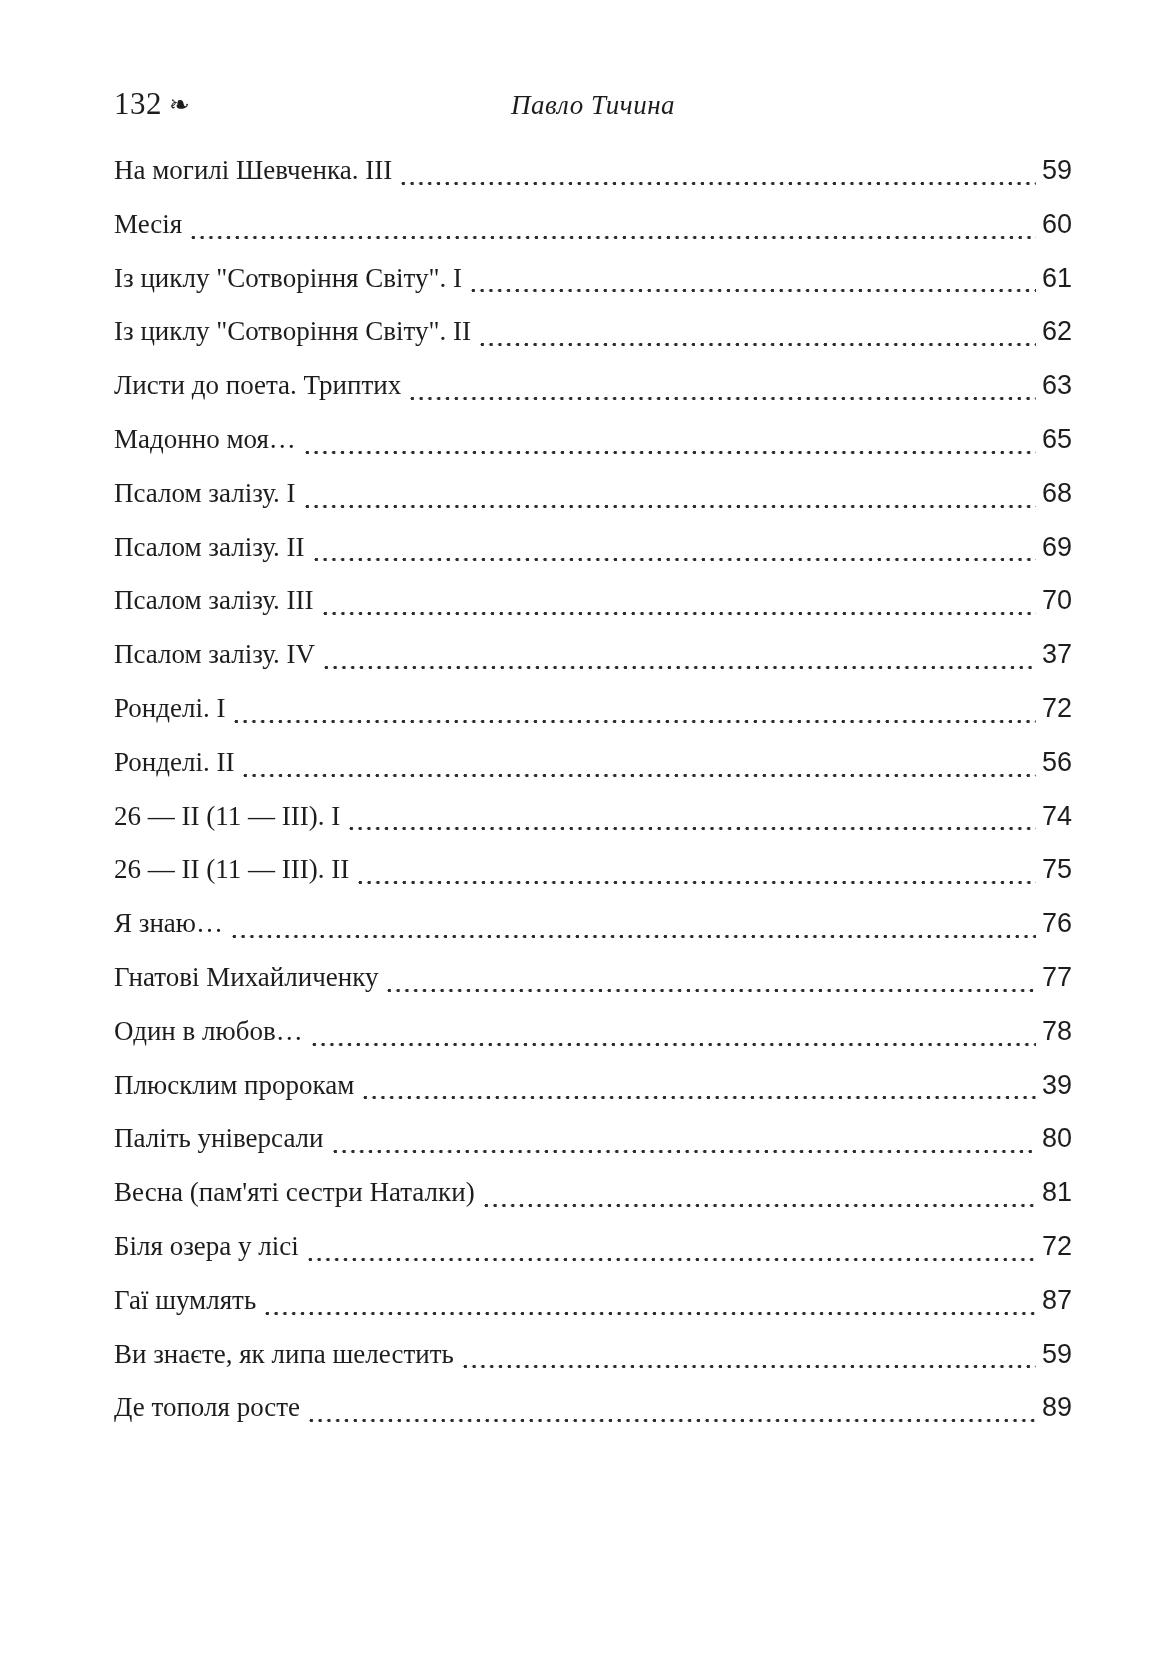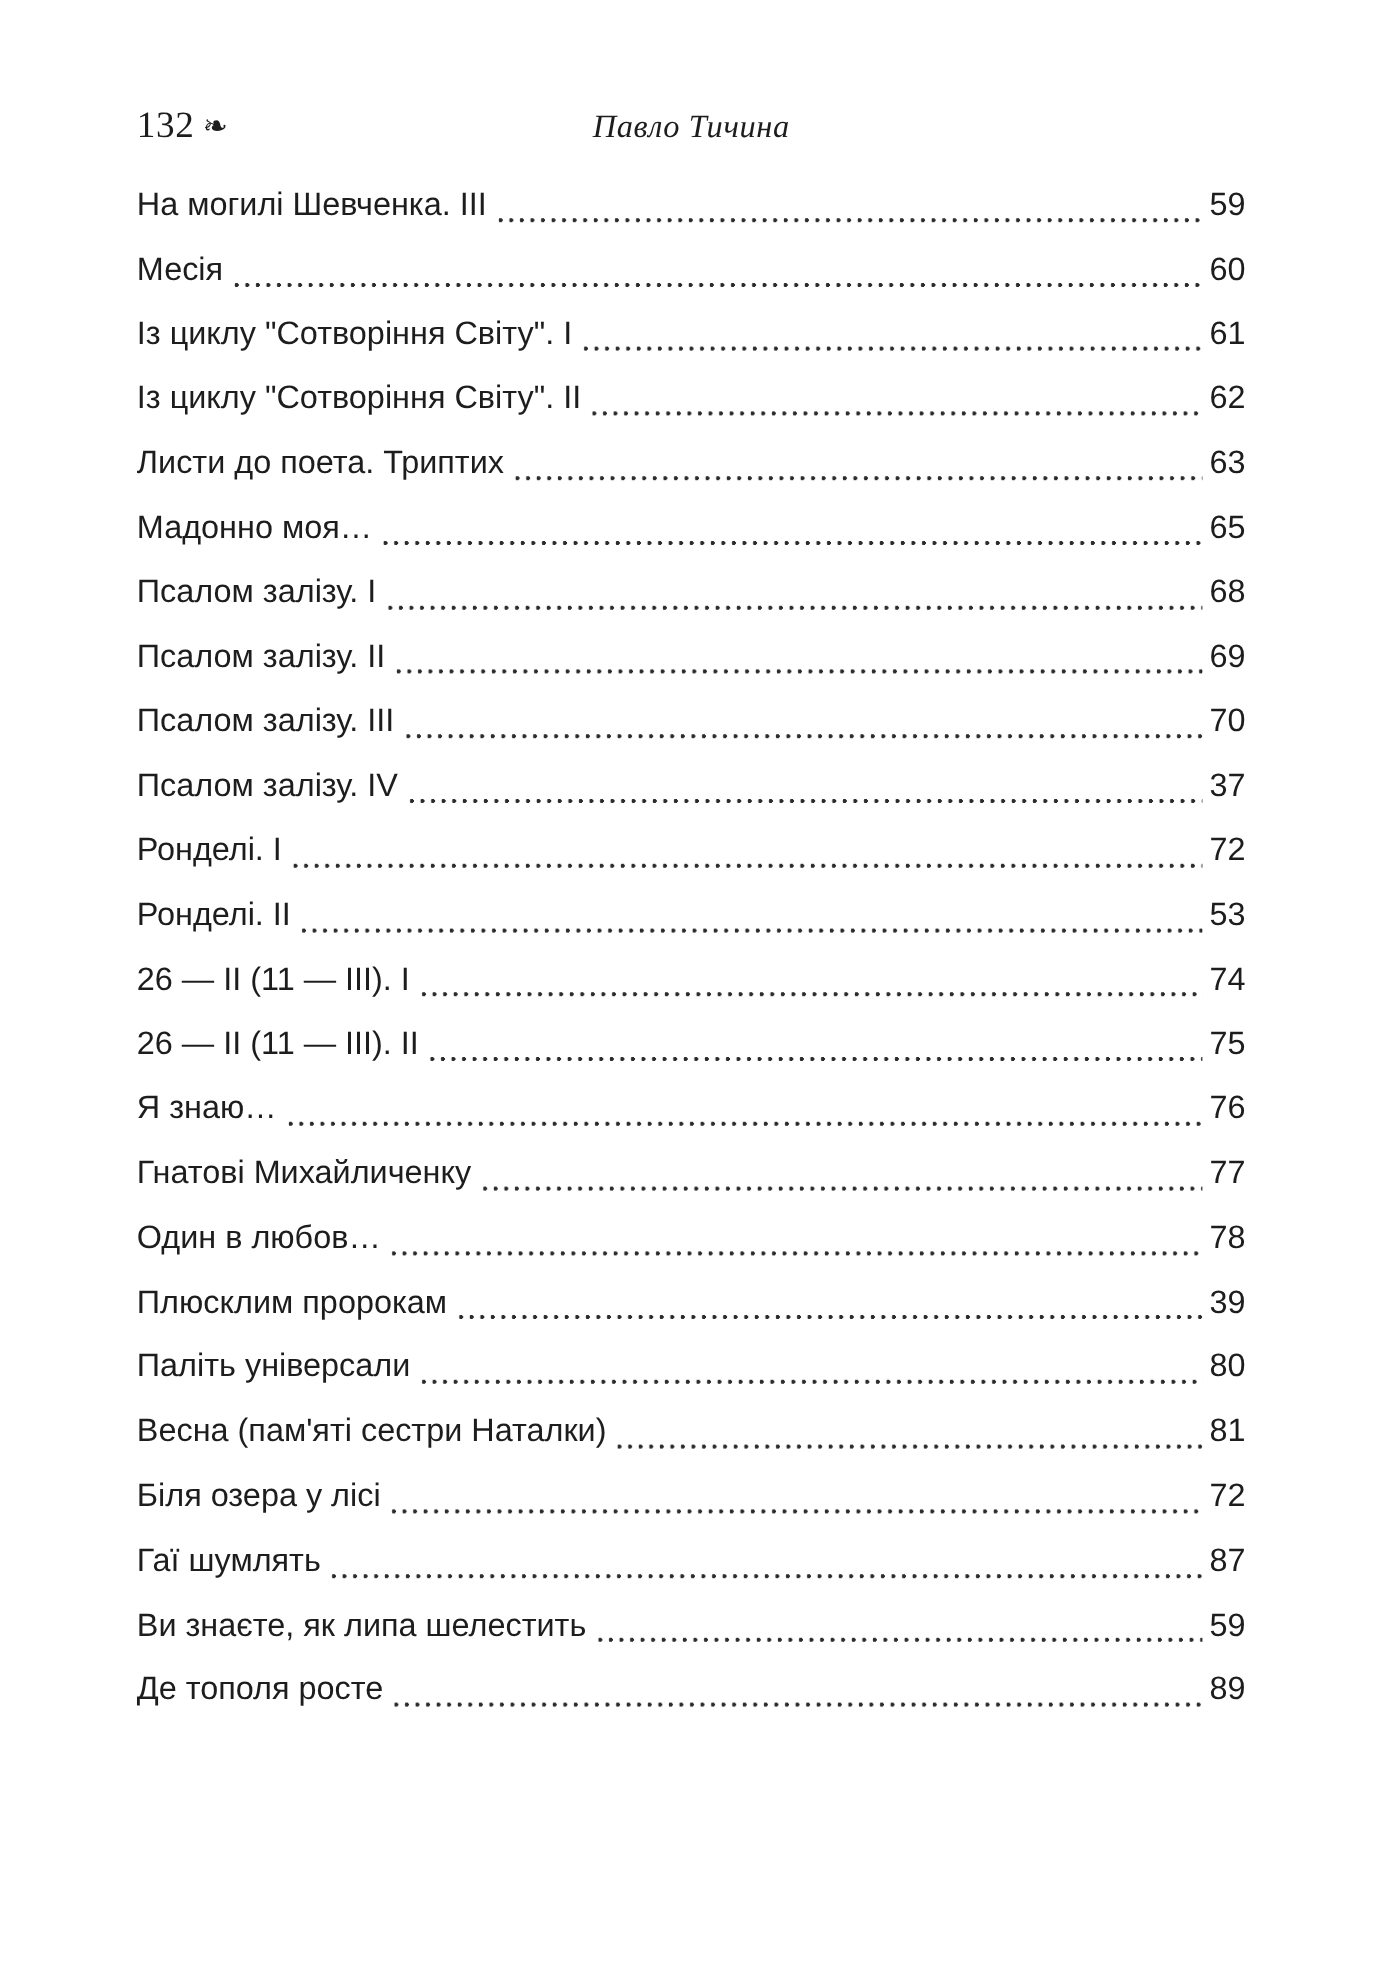"132" .page { padding: 86px 120px 0 114px -> 86px 86px 0 114px }
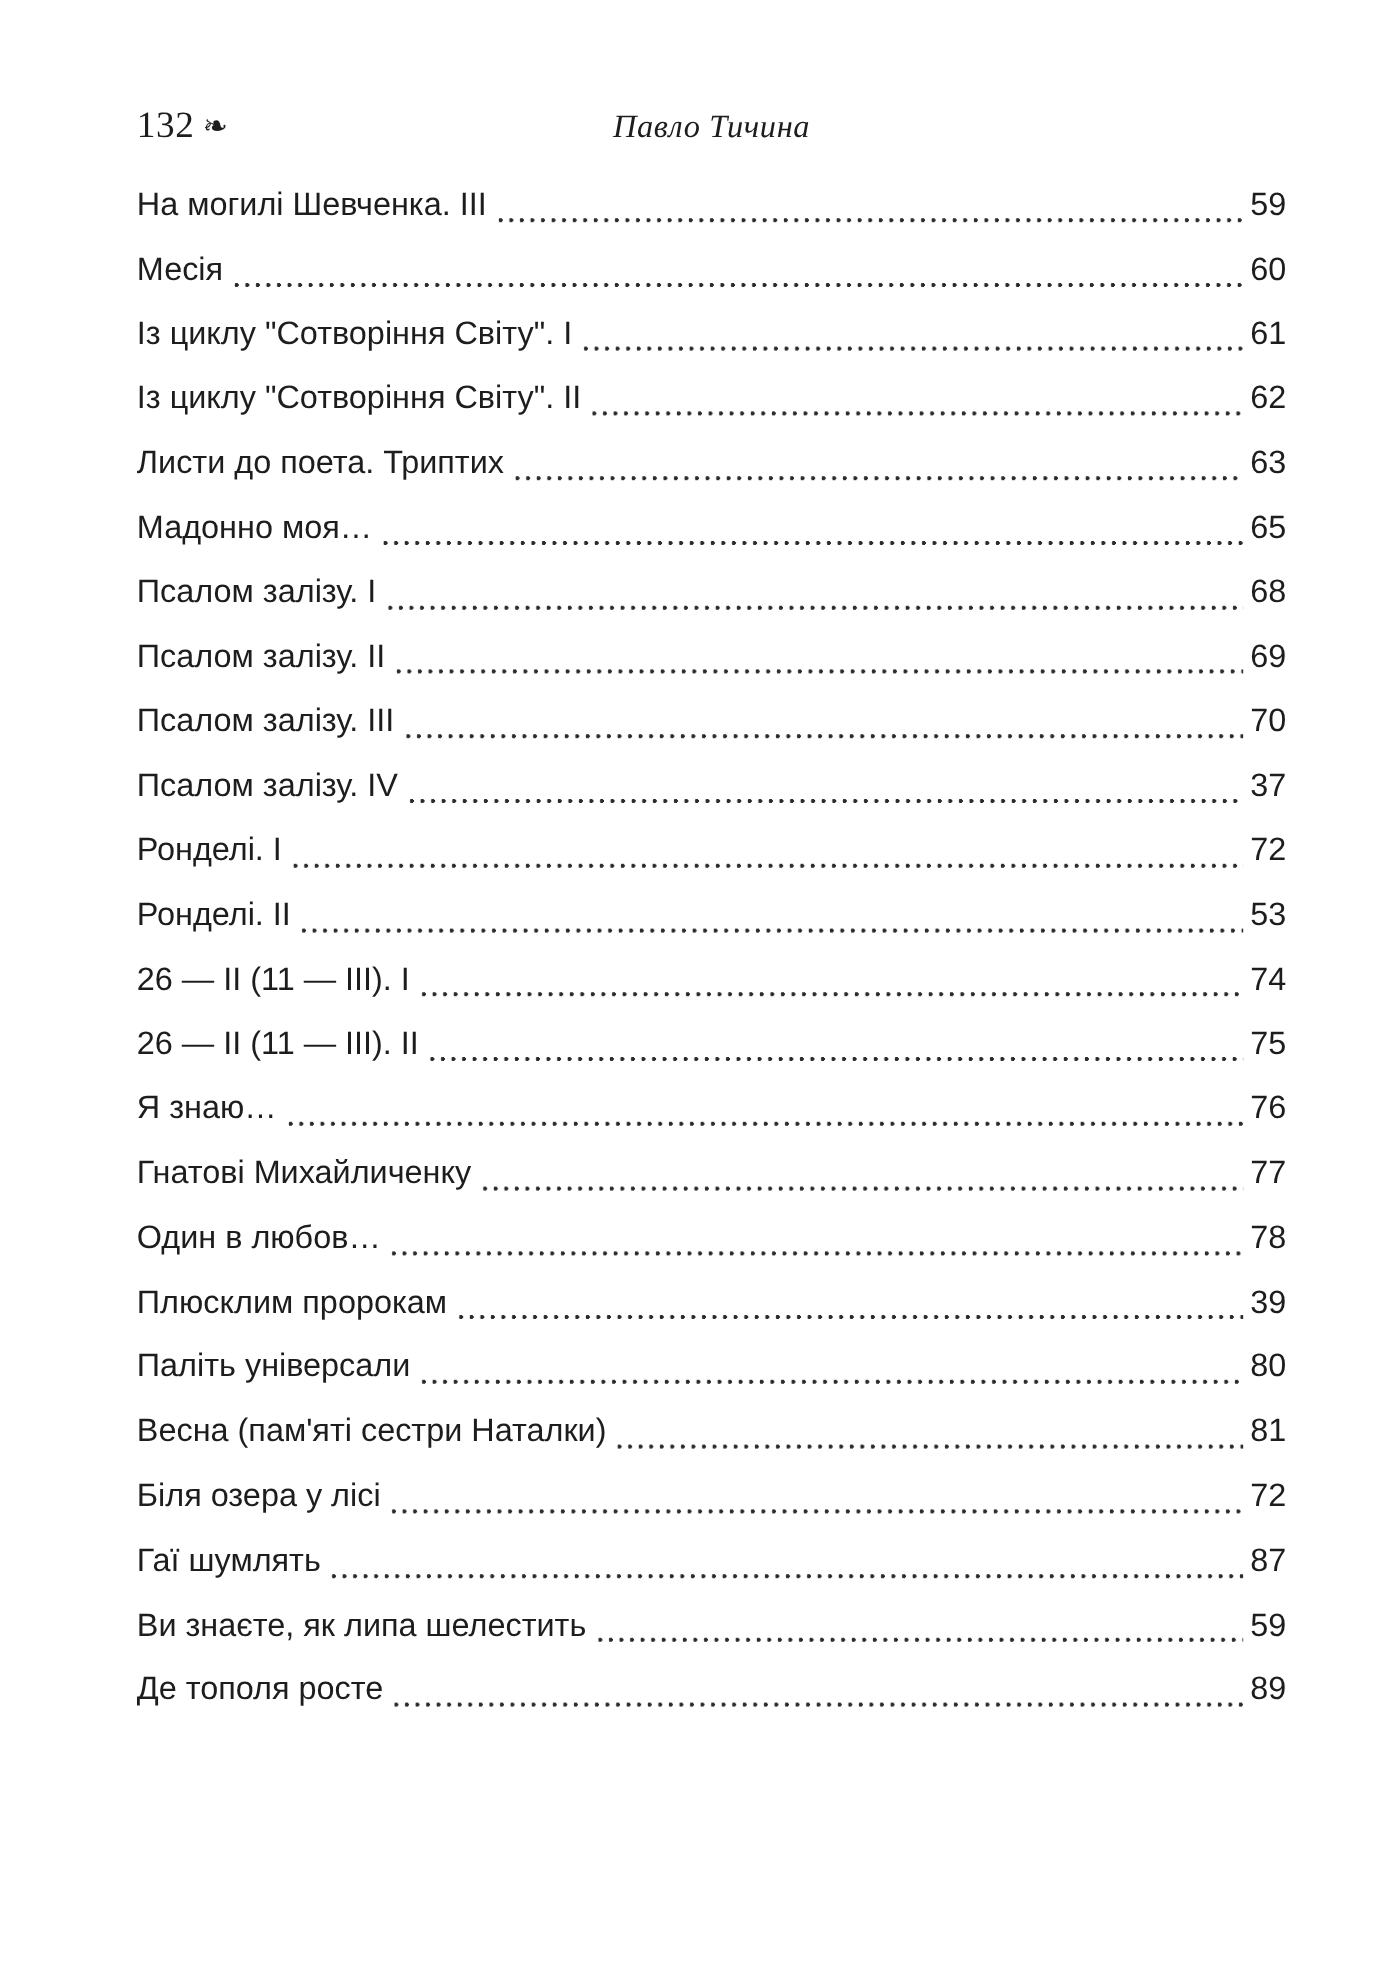"На могилі Шевченка. III" .toc-title { font-family: none -> Liberation Serif, serif }
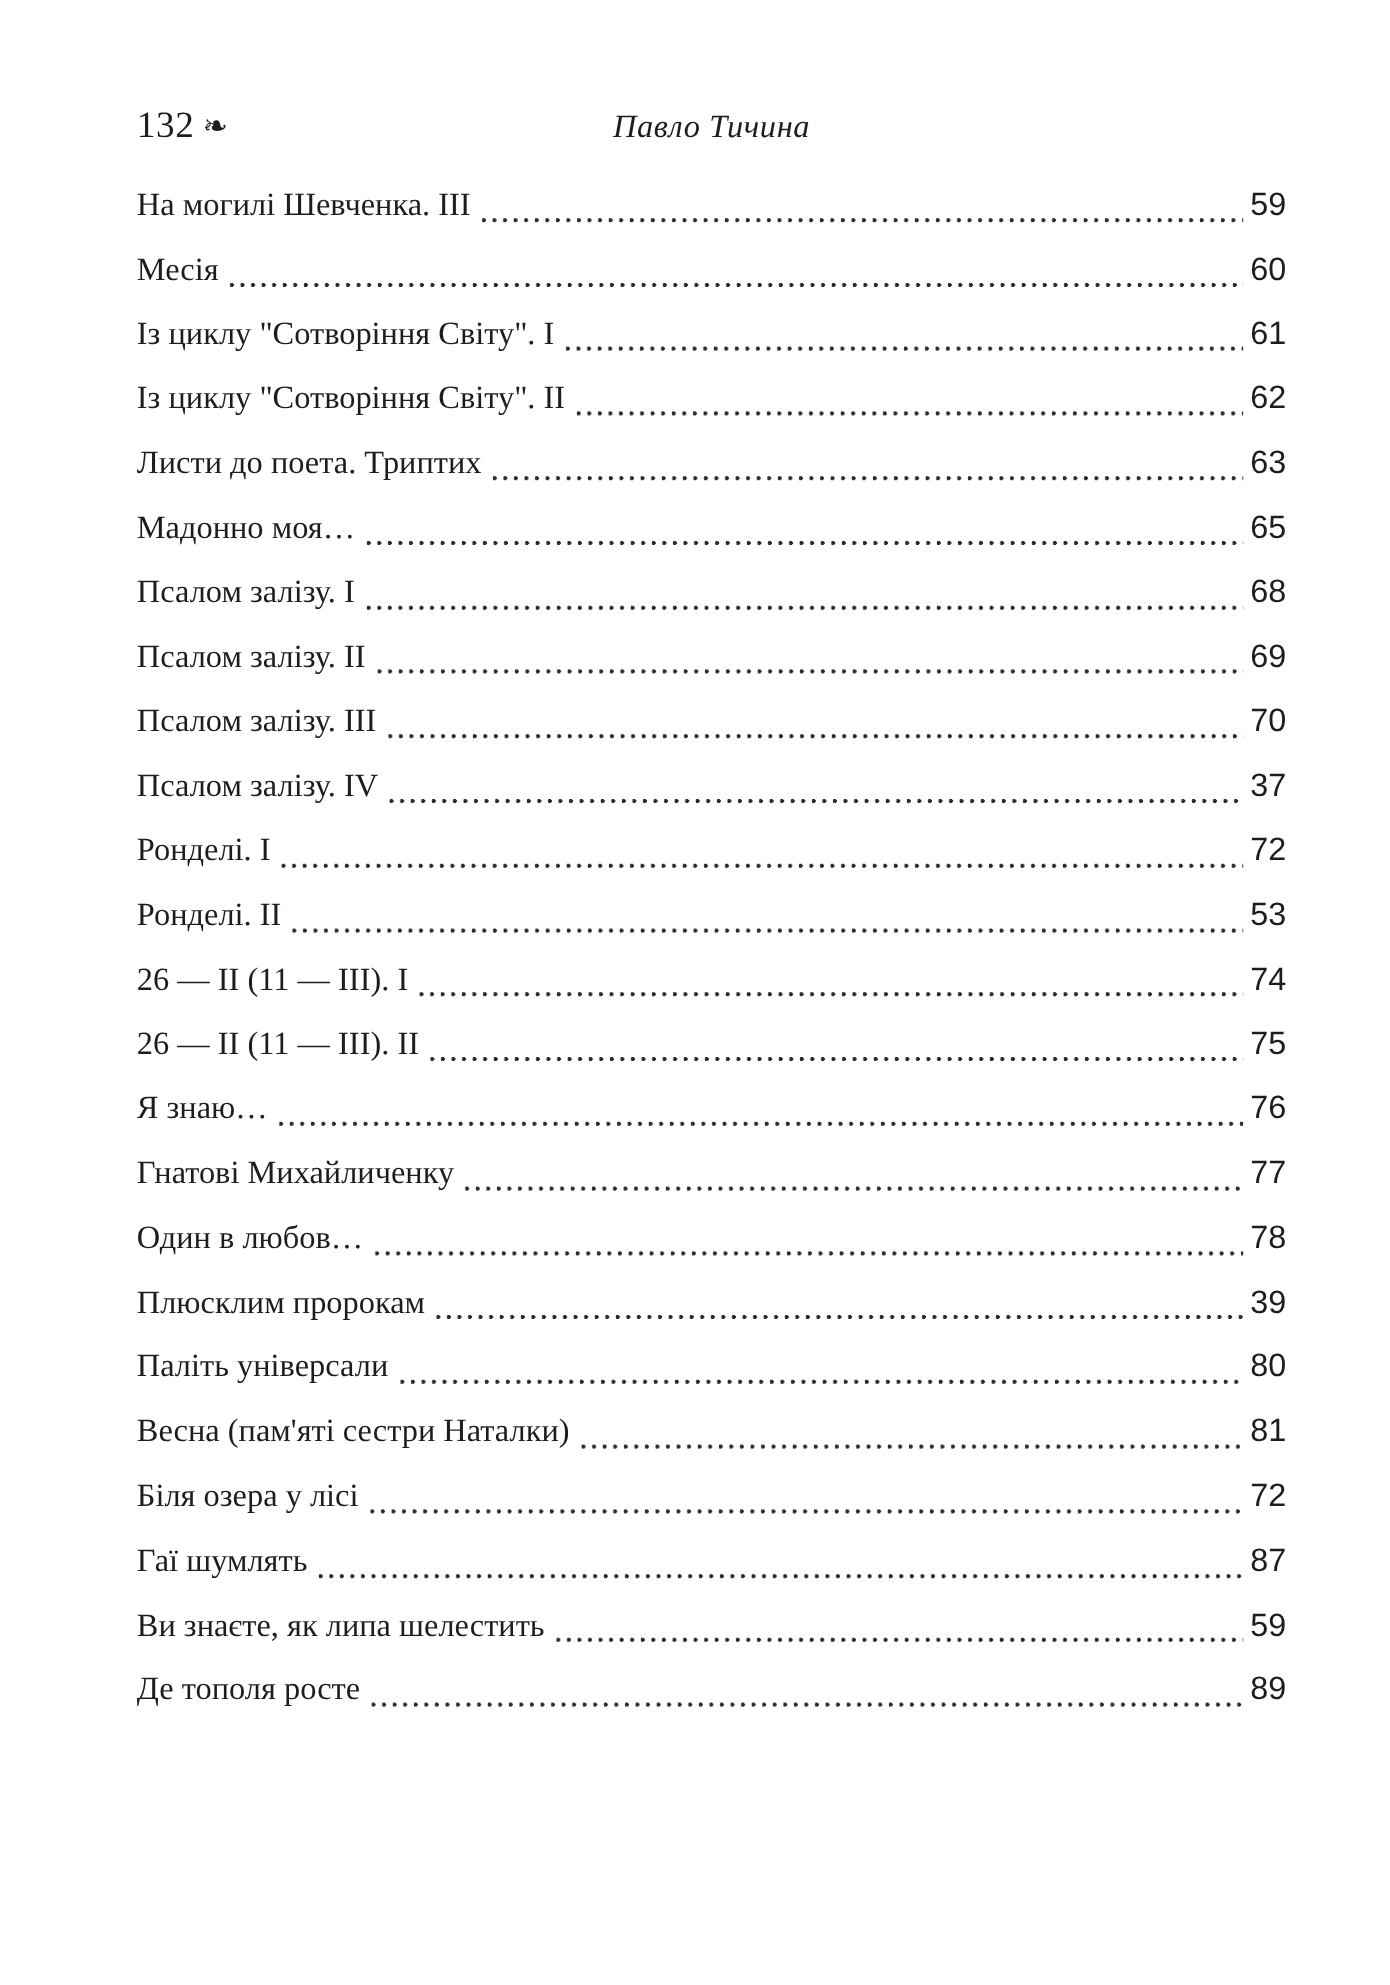"53" span.toc-page { text: 53 -> 56 }
